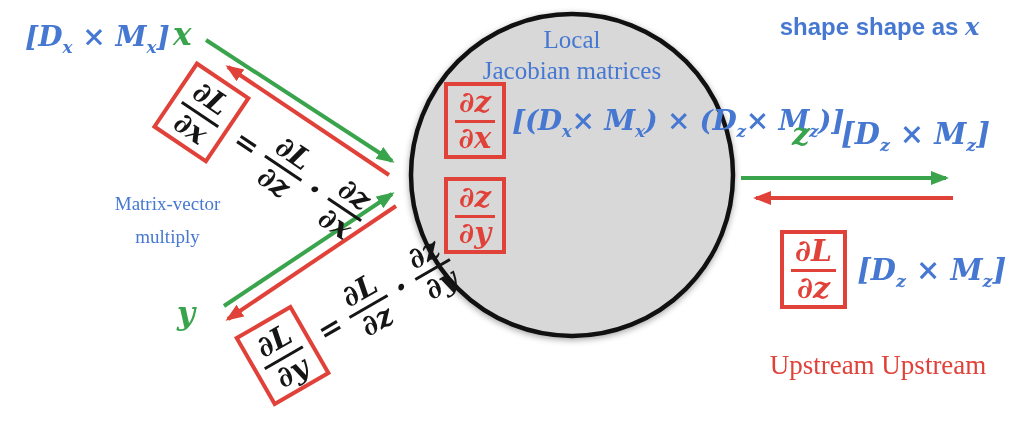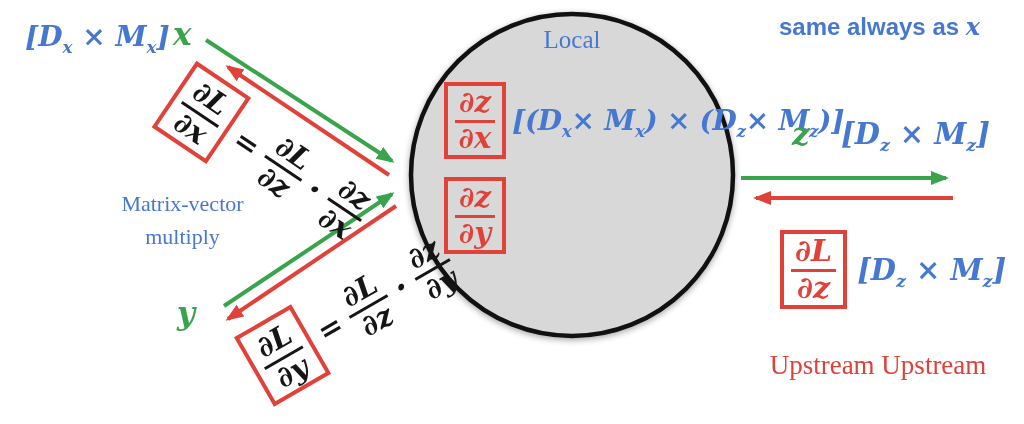"same always as" span { text: same always -> shape shape }
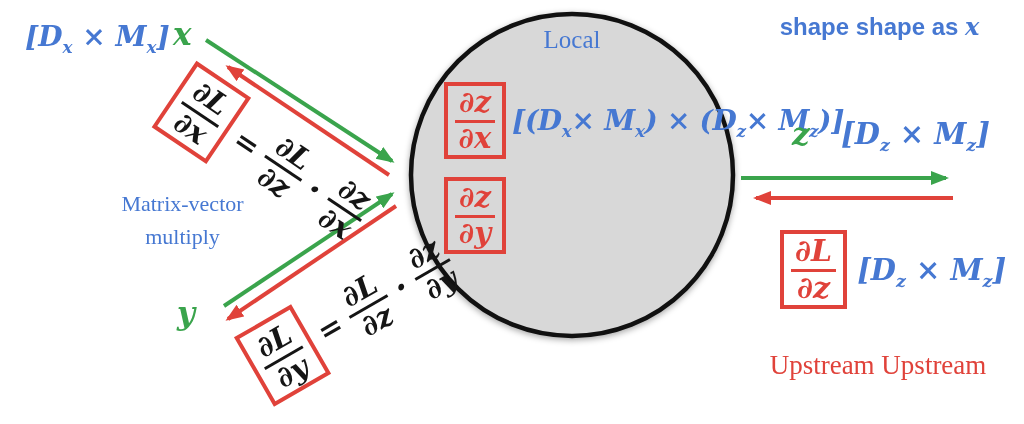"Jacobian matrices" div { html: none -> <div>Jacobian matrices</div> }
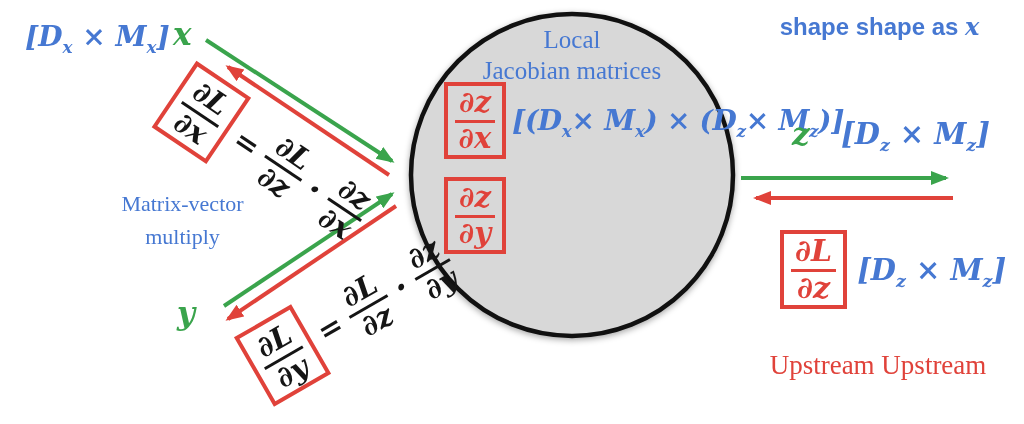"Matrix-vector" div.abs { font-size: 22px -> 19px; left: 70px -> 55px }
